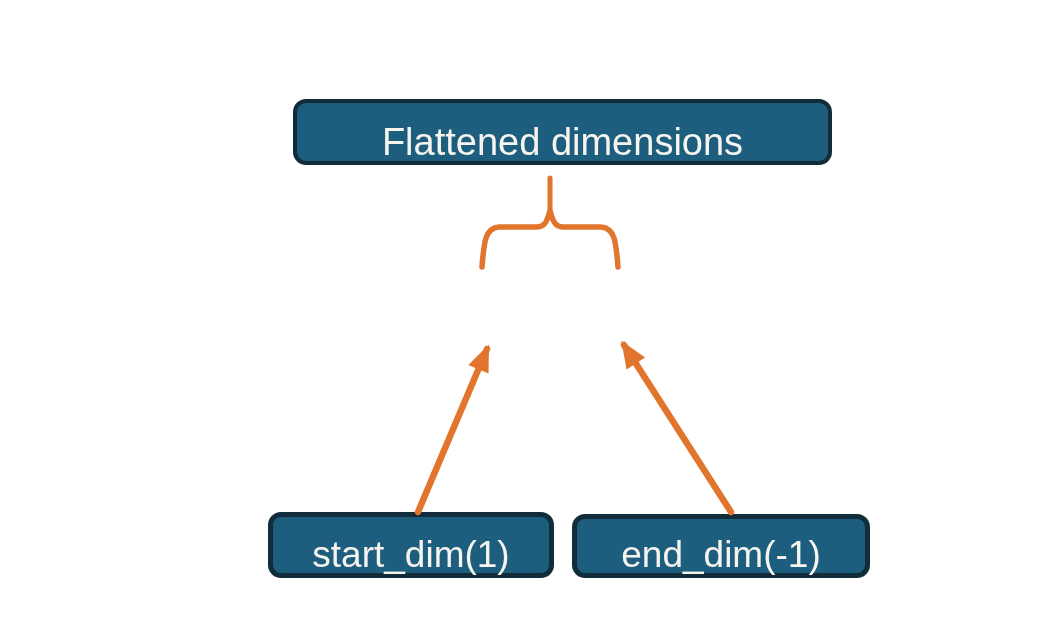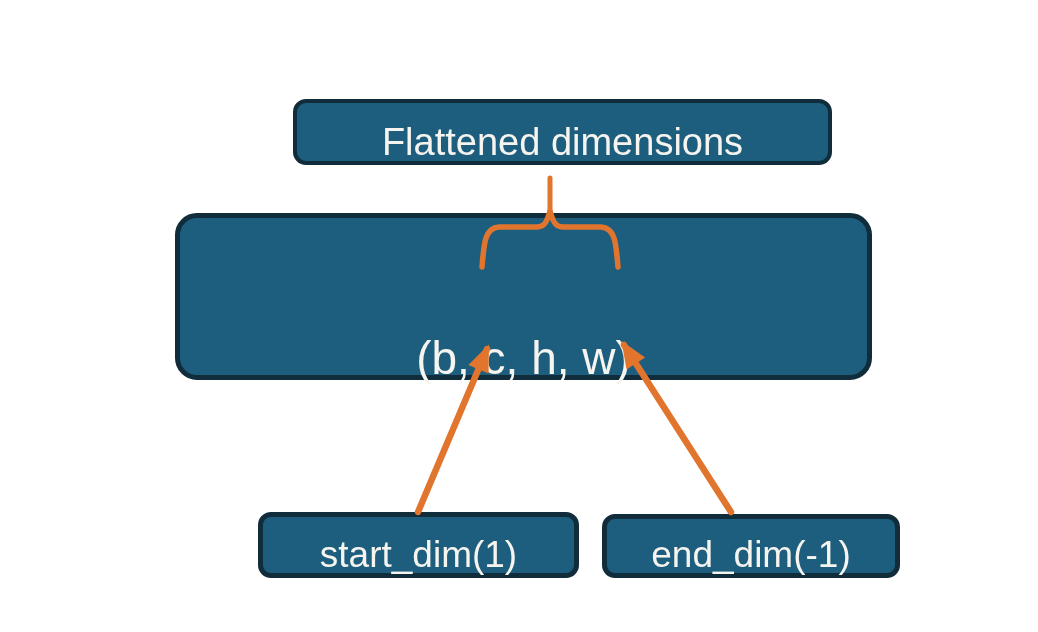"(b, c, h, w)" div.box { html: <div> <span>(b, c, h, w)</span> </div> -> none }
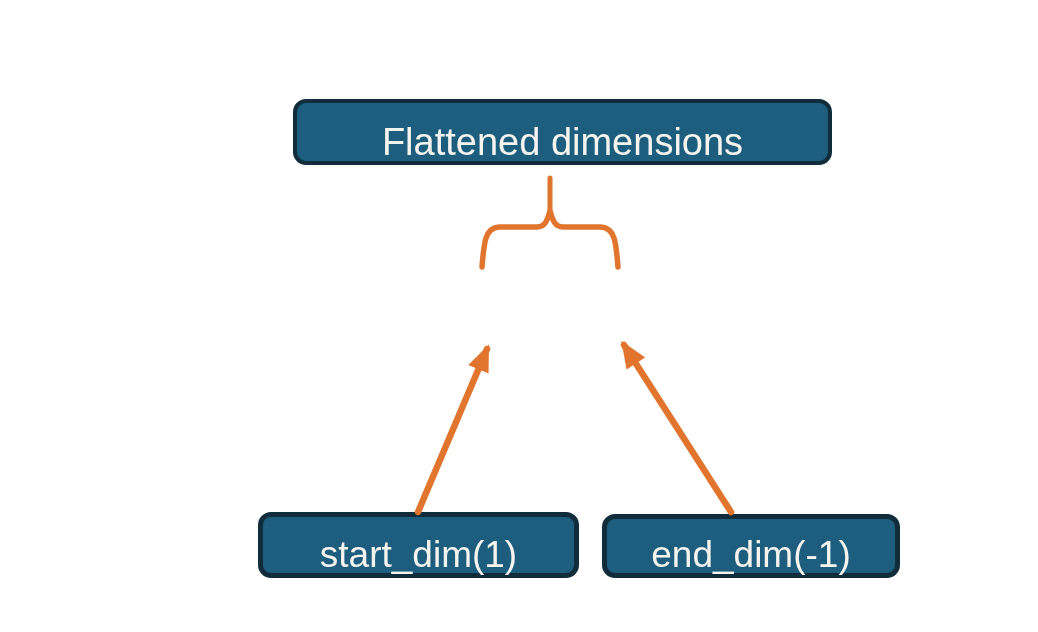"start_dim(1)" .start-box { left: 258px -> 268px; width: 321px -> 286px }
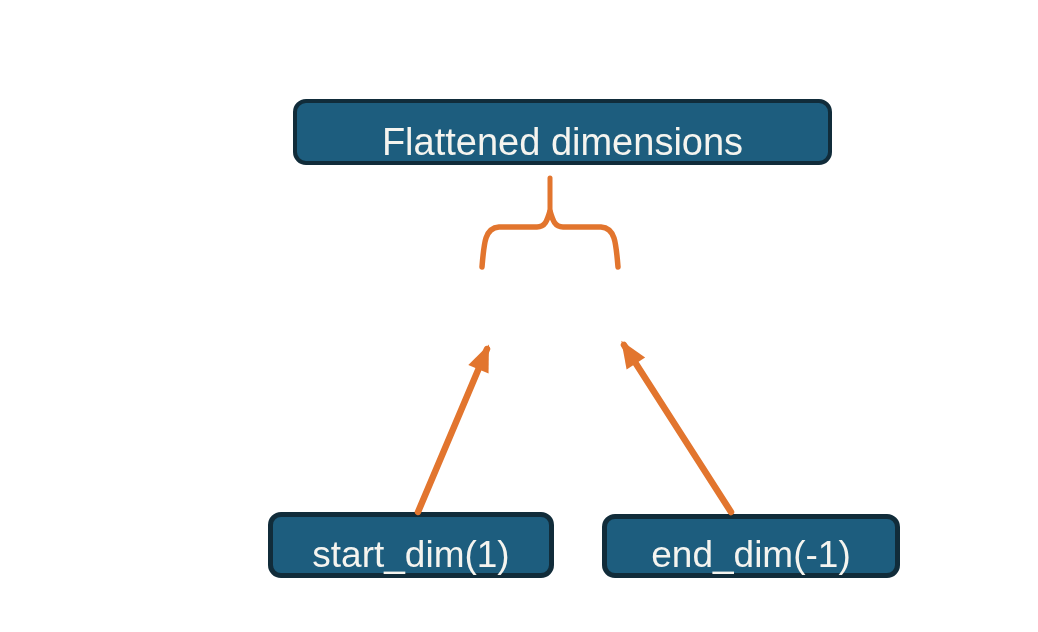"end_dim(-1)" .end-box { left: 602px -> 572px }
